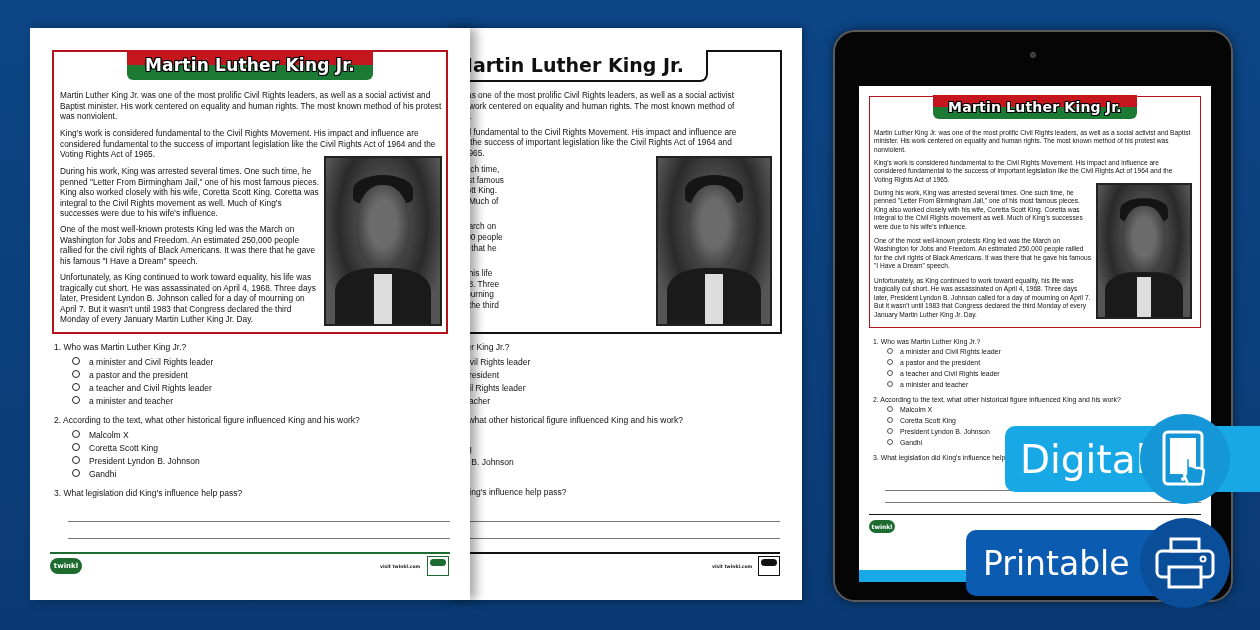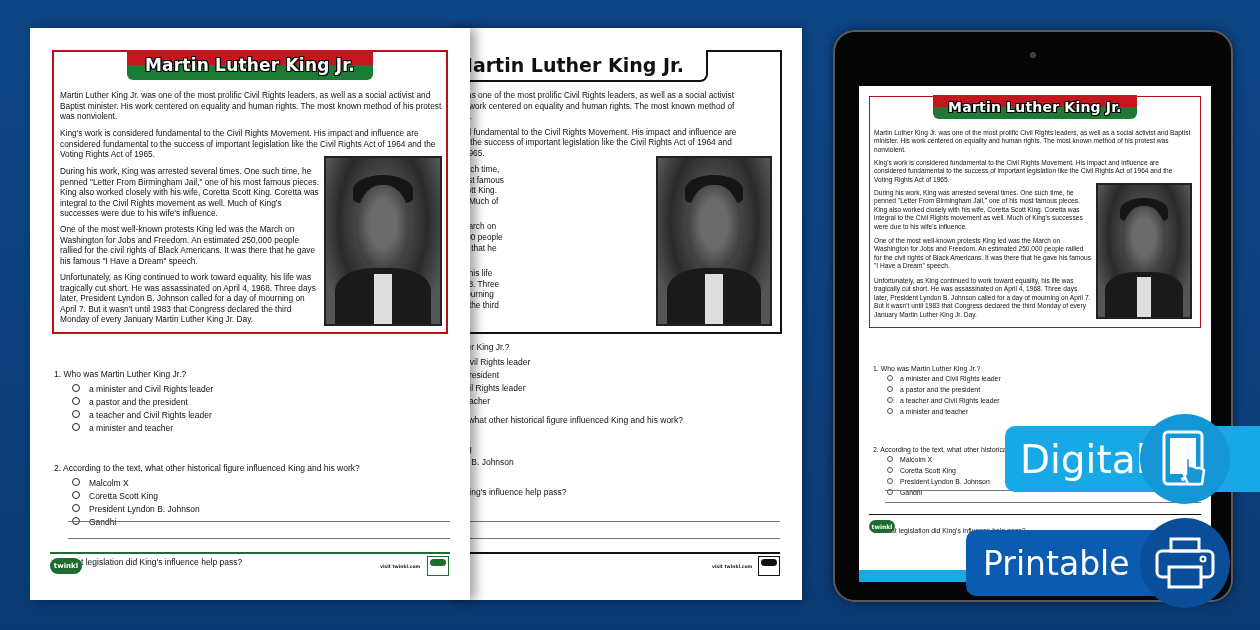"1. Who was Martin Luther" .q { margin-top: 27px -> none }
